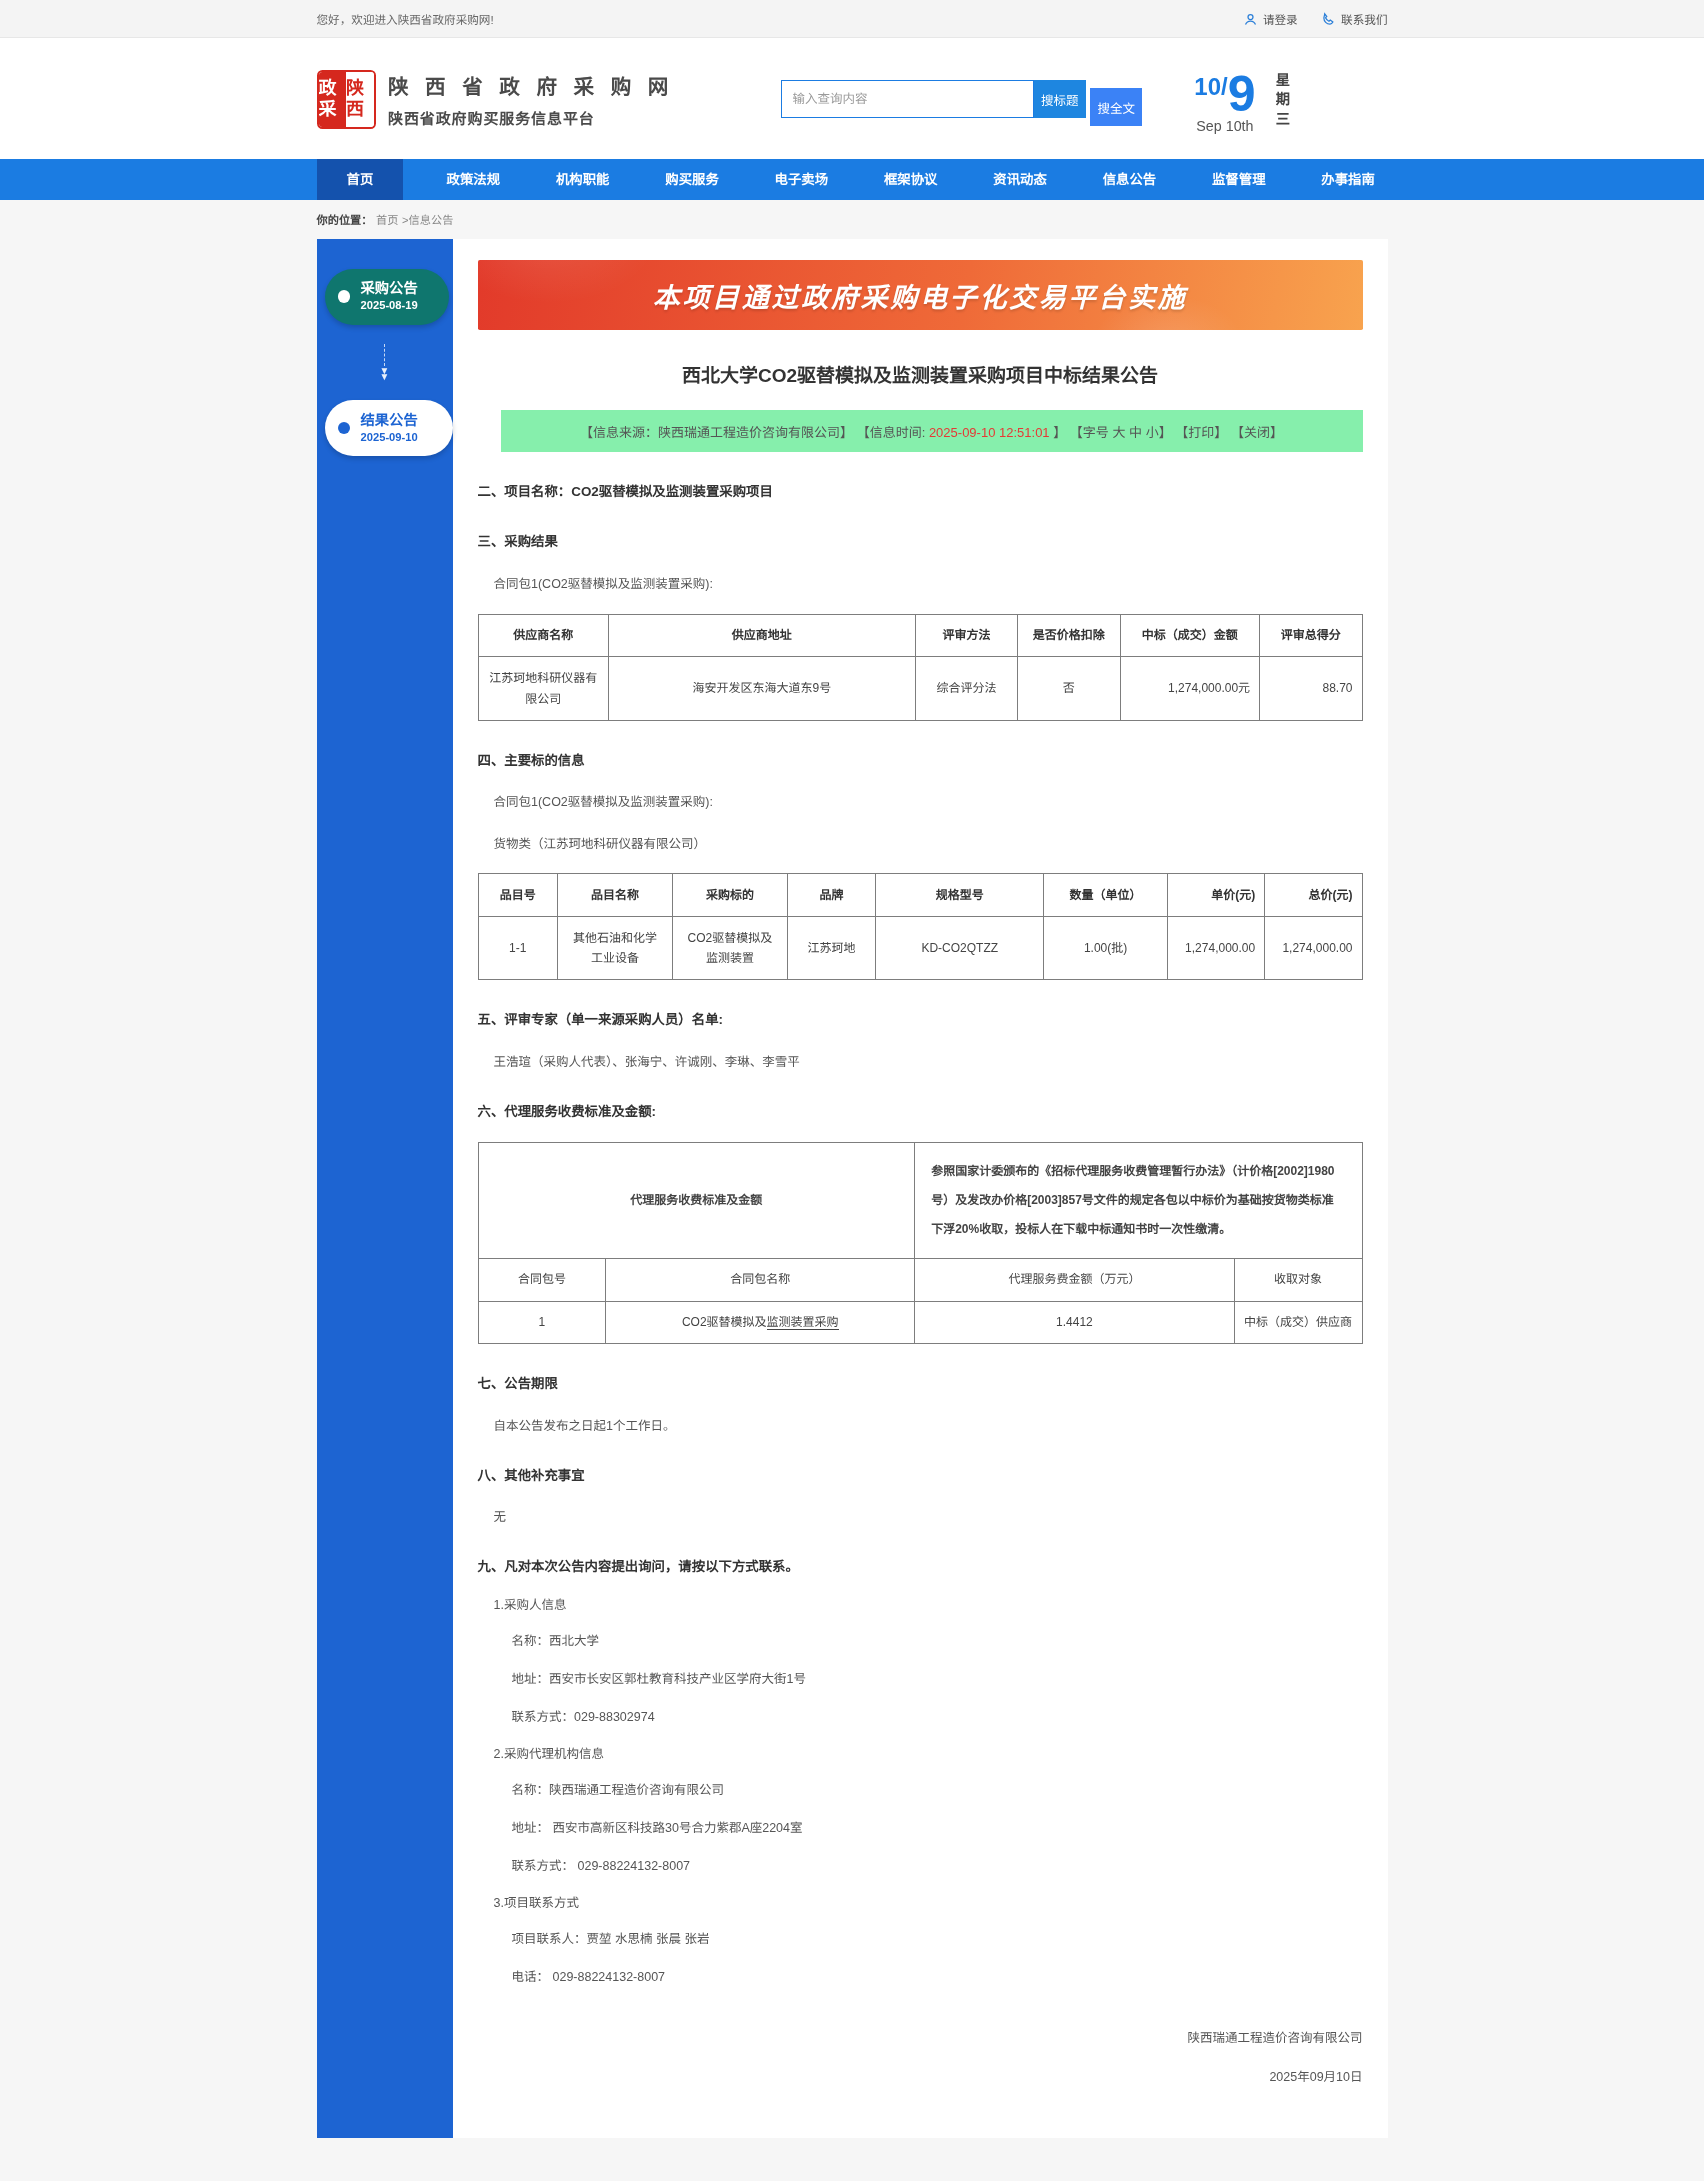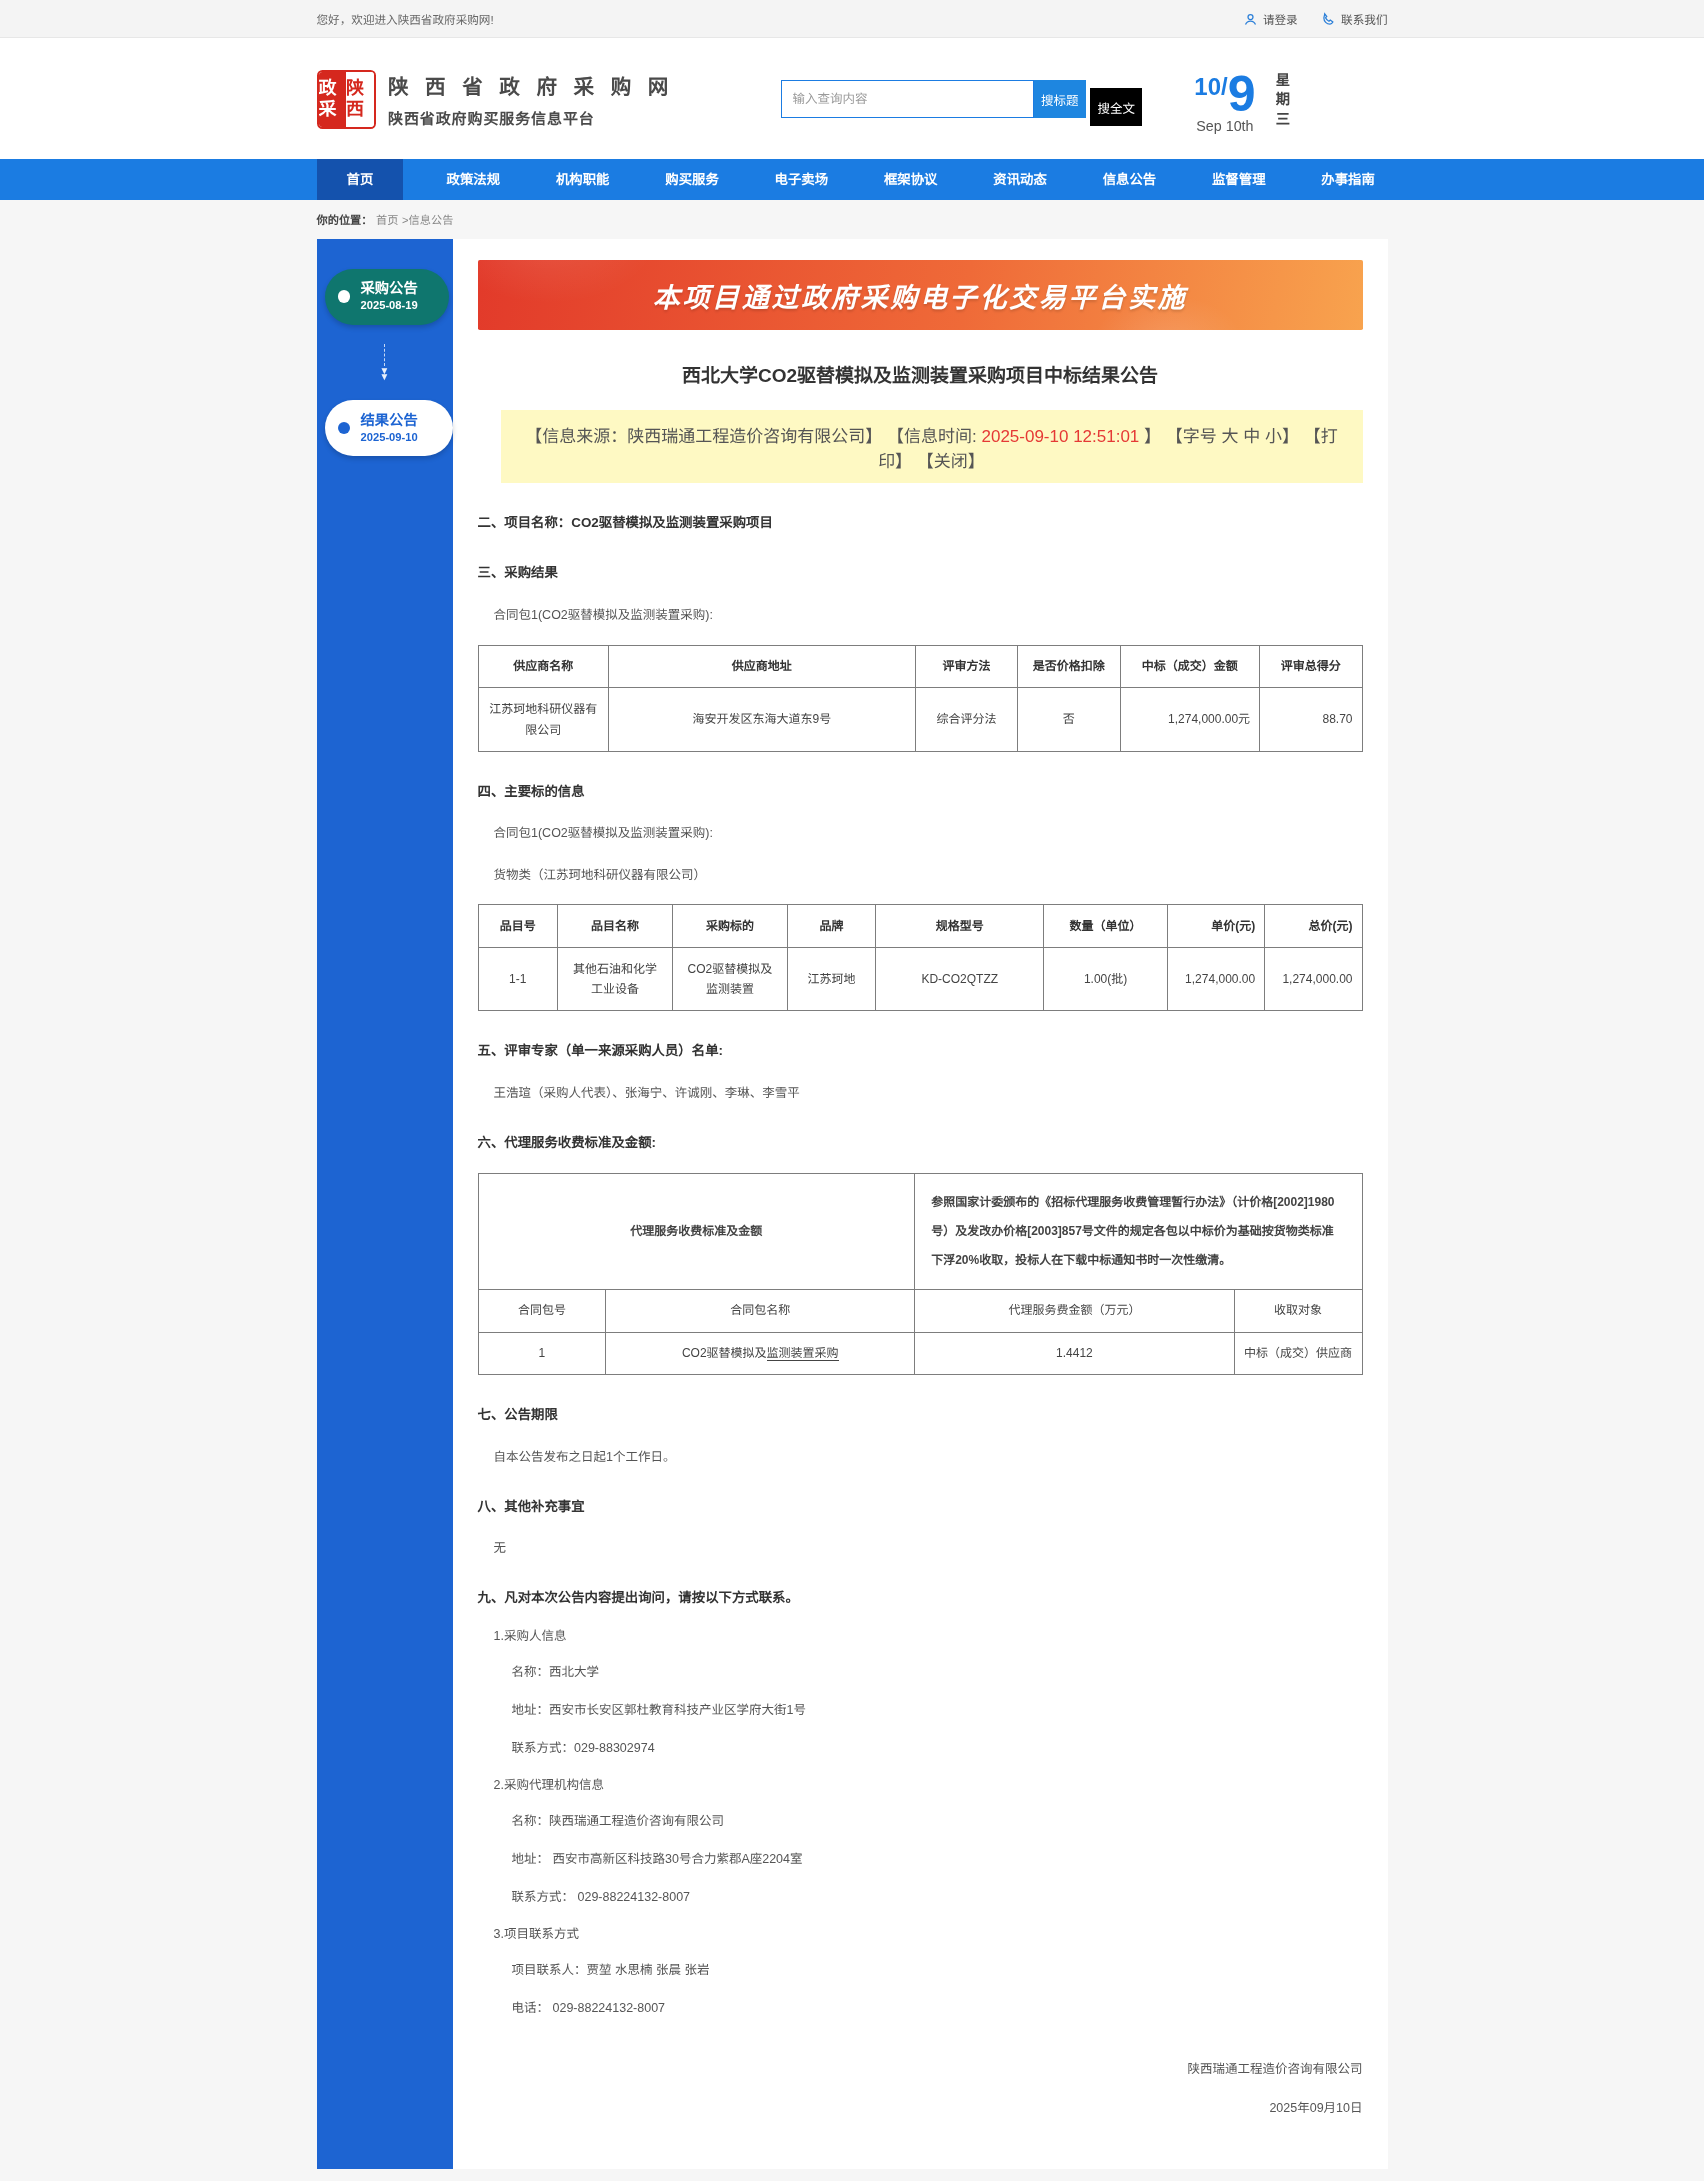"搜全文" .btn-fulltext { background: #000000 -> #3b82f6 }
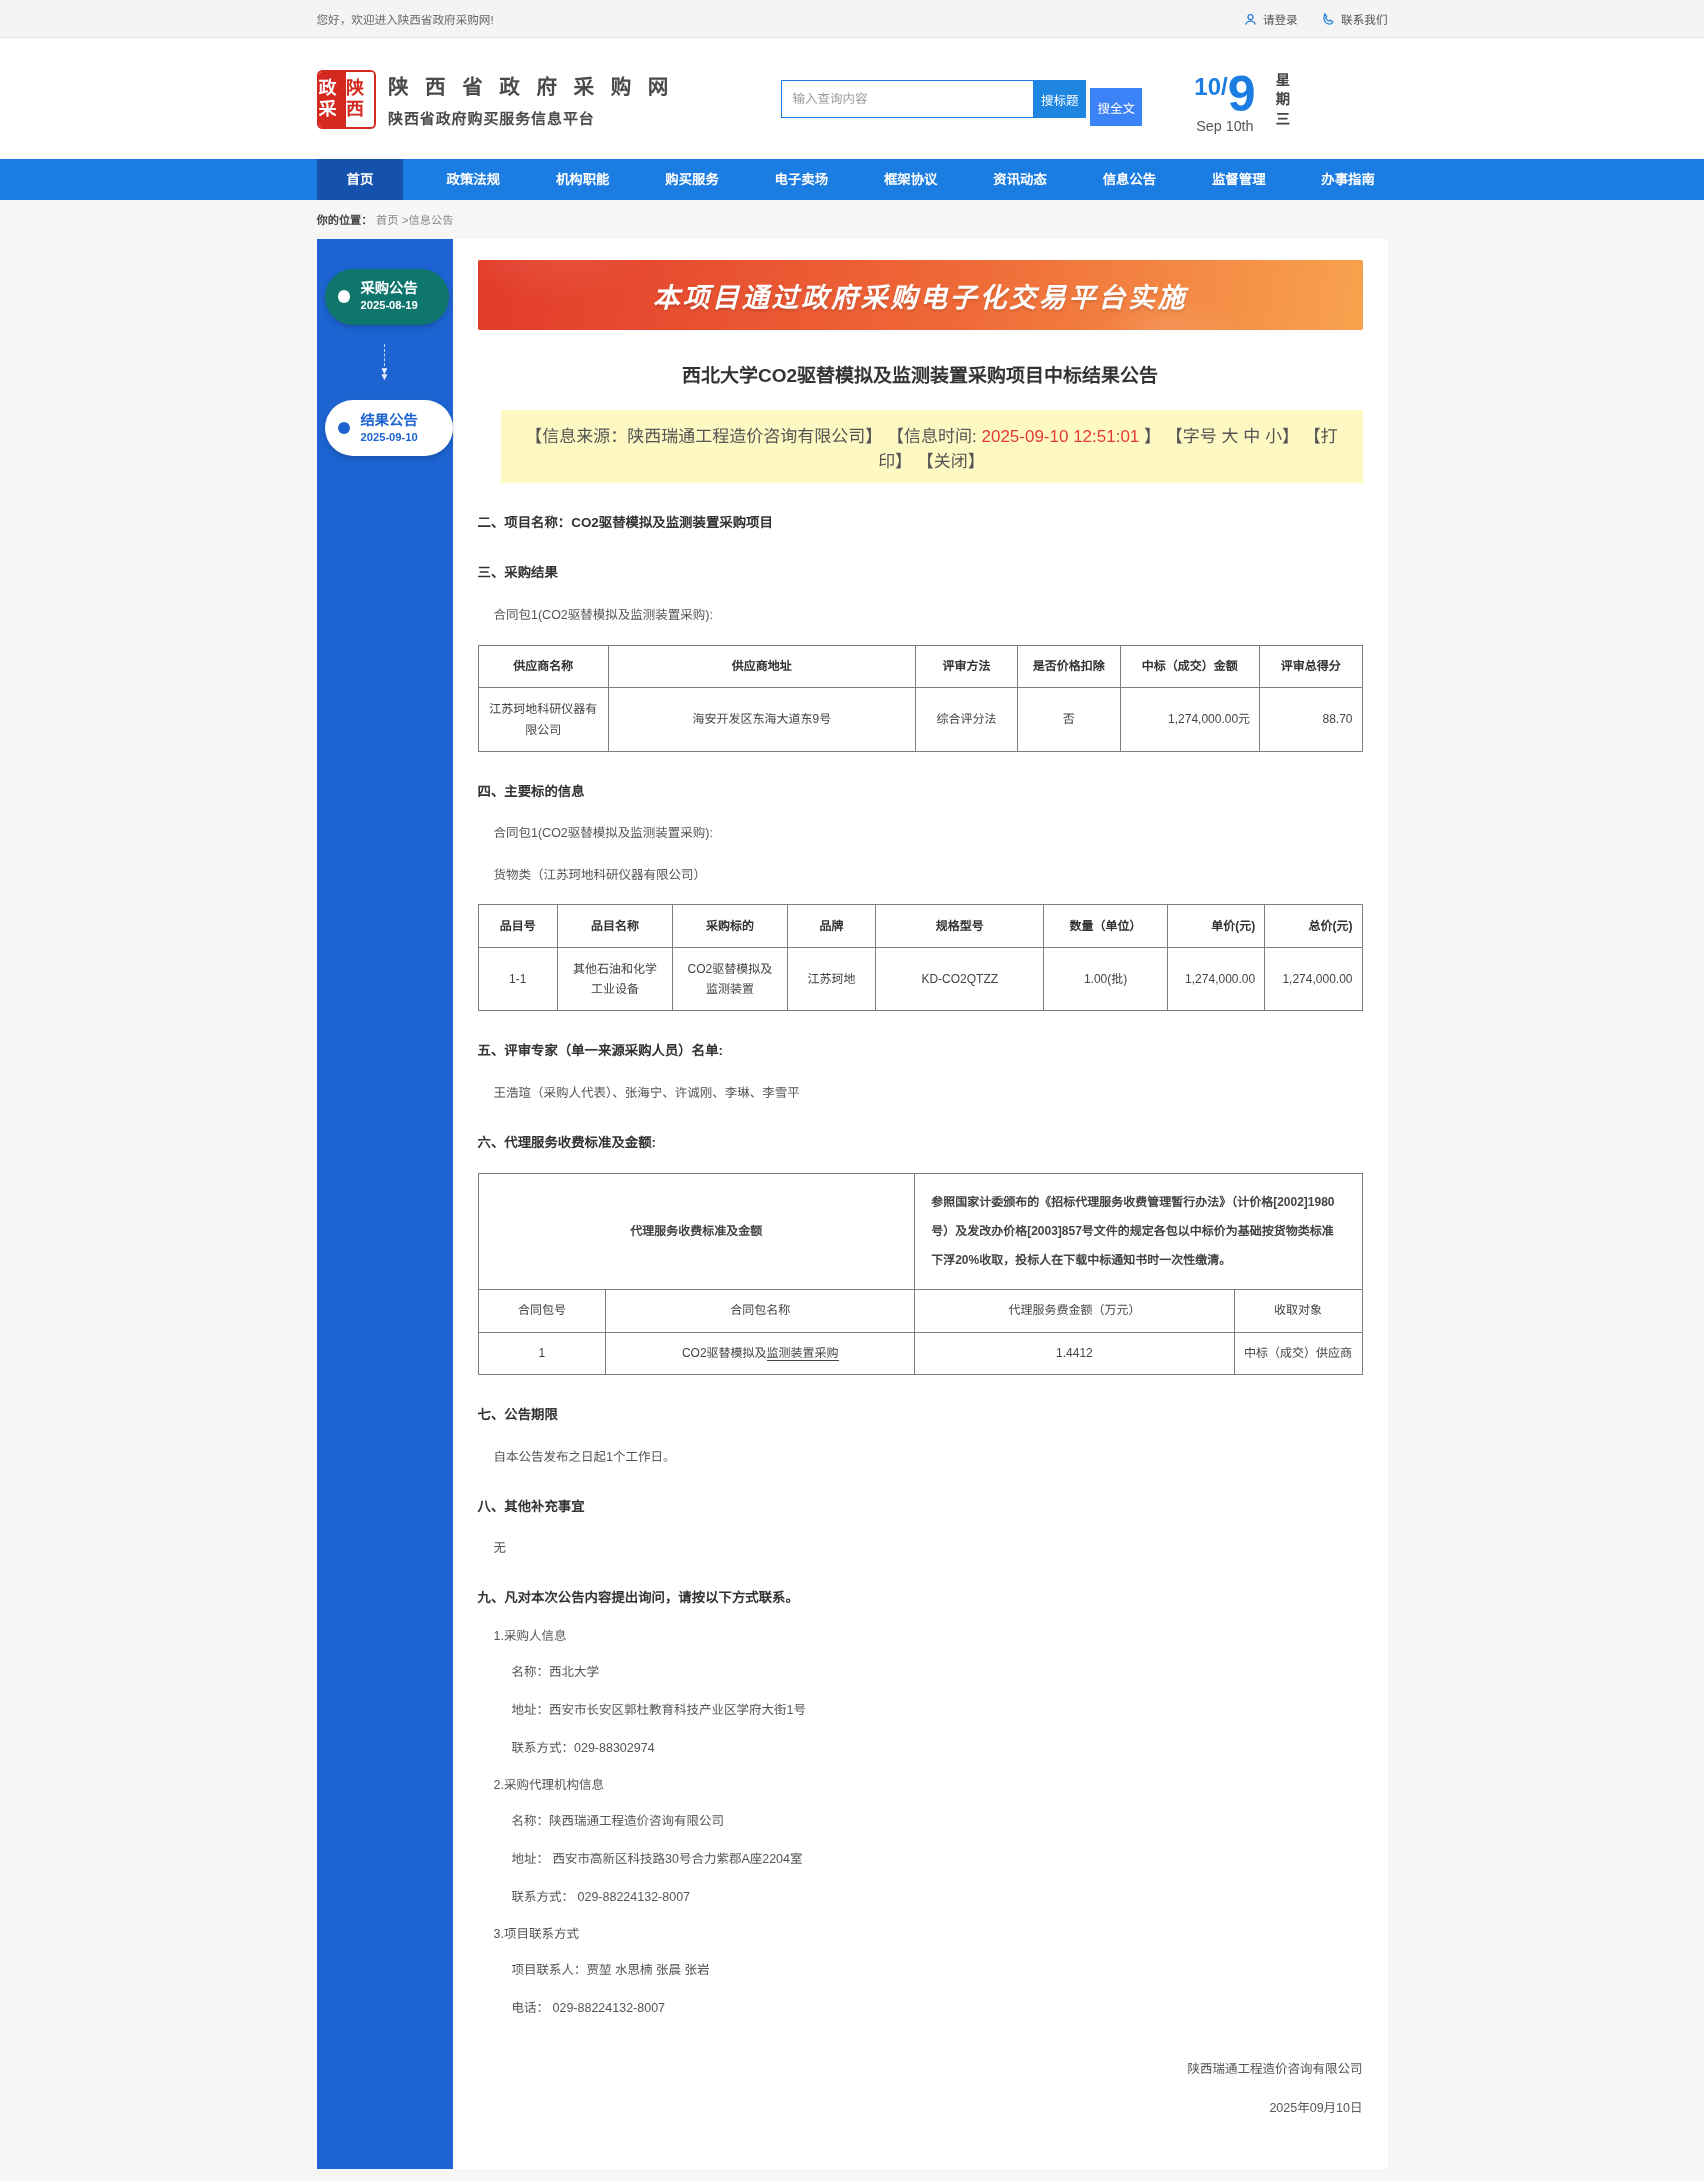"【信息来源：陕西瑞通工程造价咨询有限公司】 【信息时间: 2025-09-10" .meta { background: #fef9c3 -> #86efac; font-size: 17px -> 13px }
